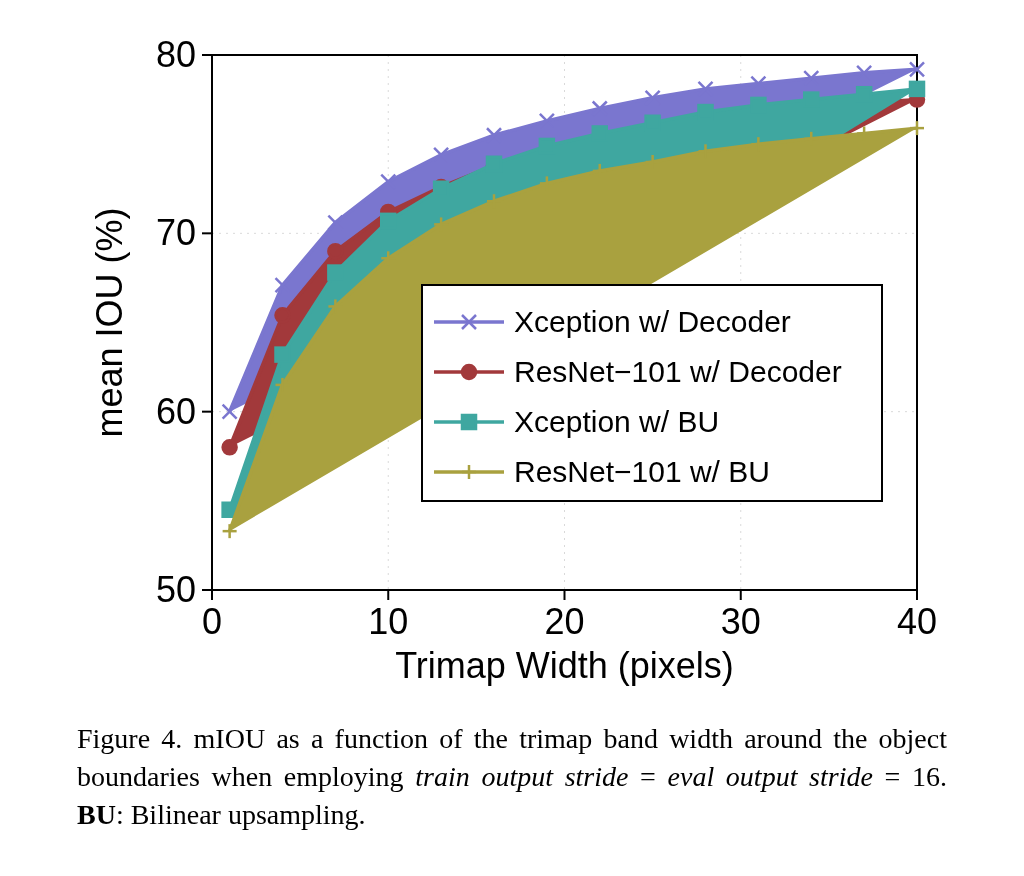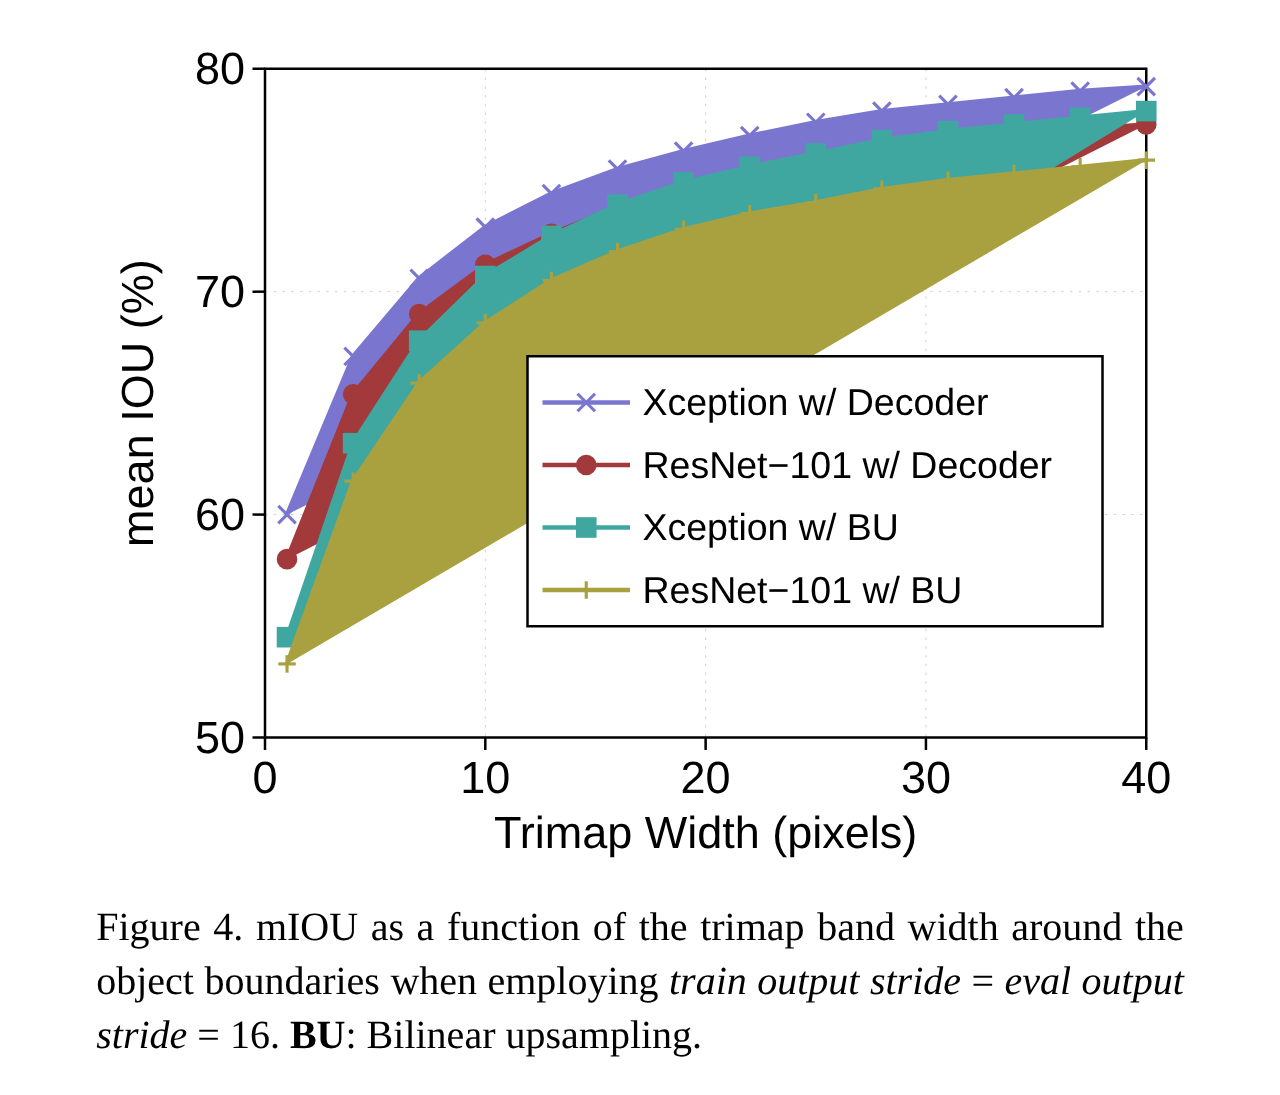"Figure 4. mIOU as a" .caption { font-size: 32px -> 28px }
